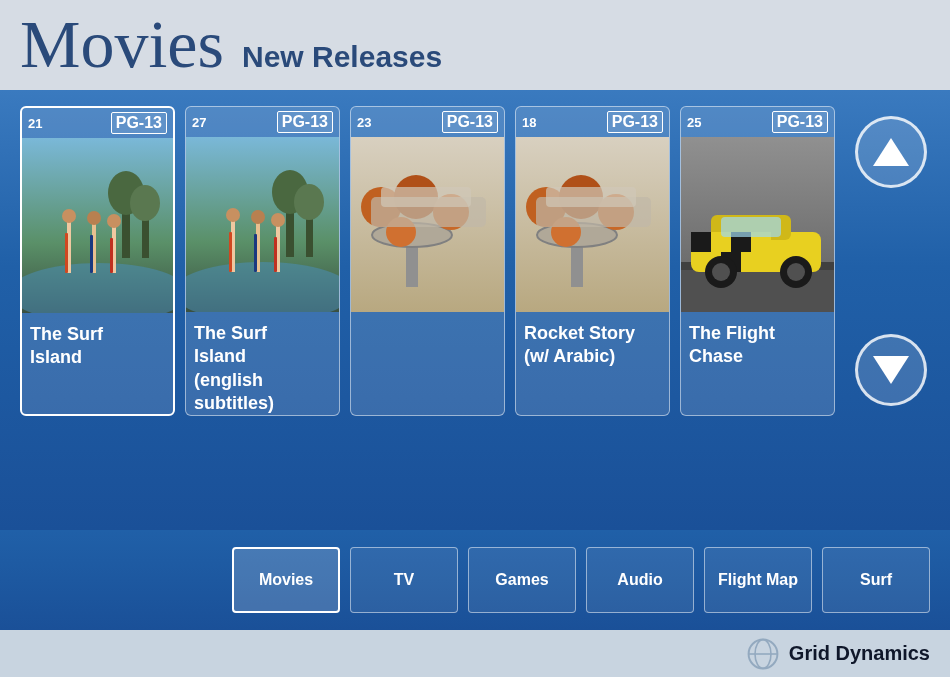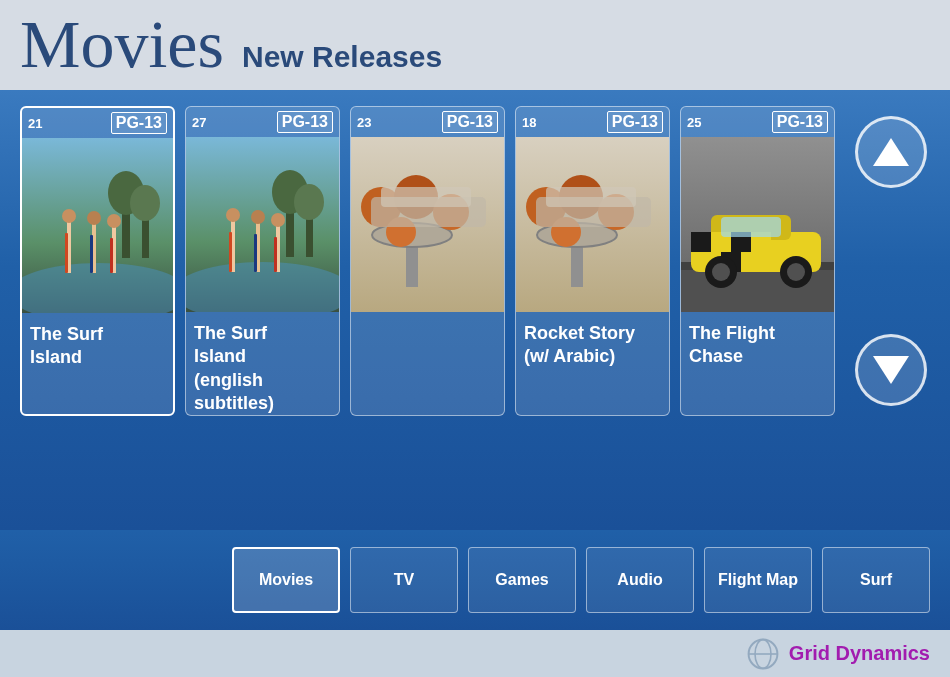"Grid Dynamics" #brand-name { color: #a21caf -> #0f172a }
